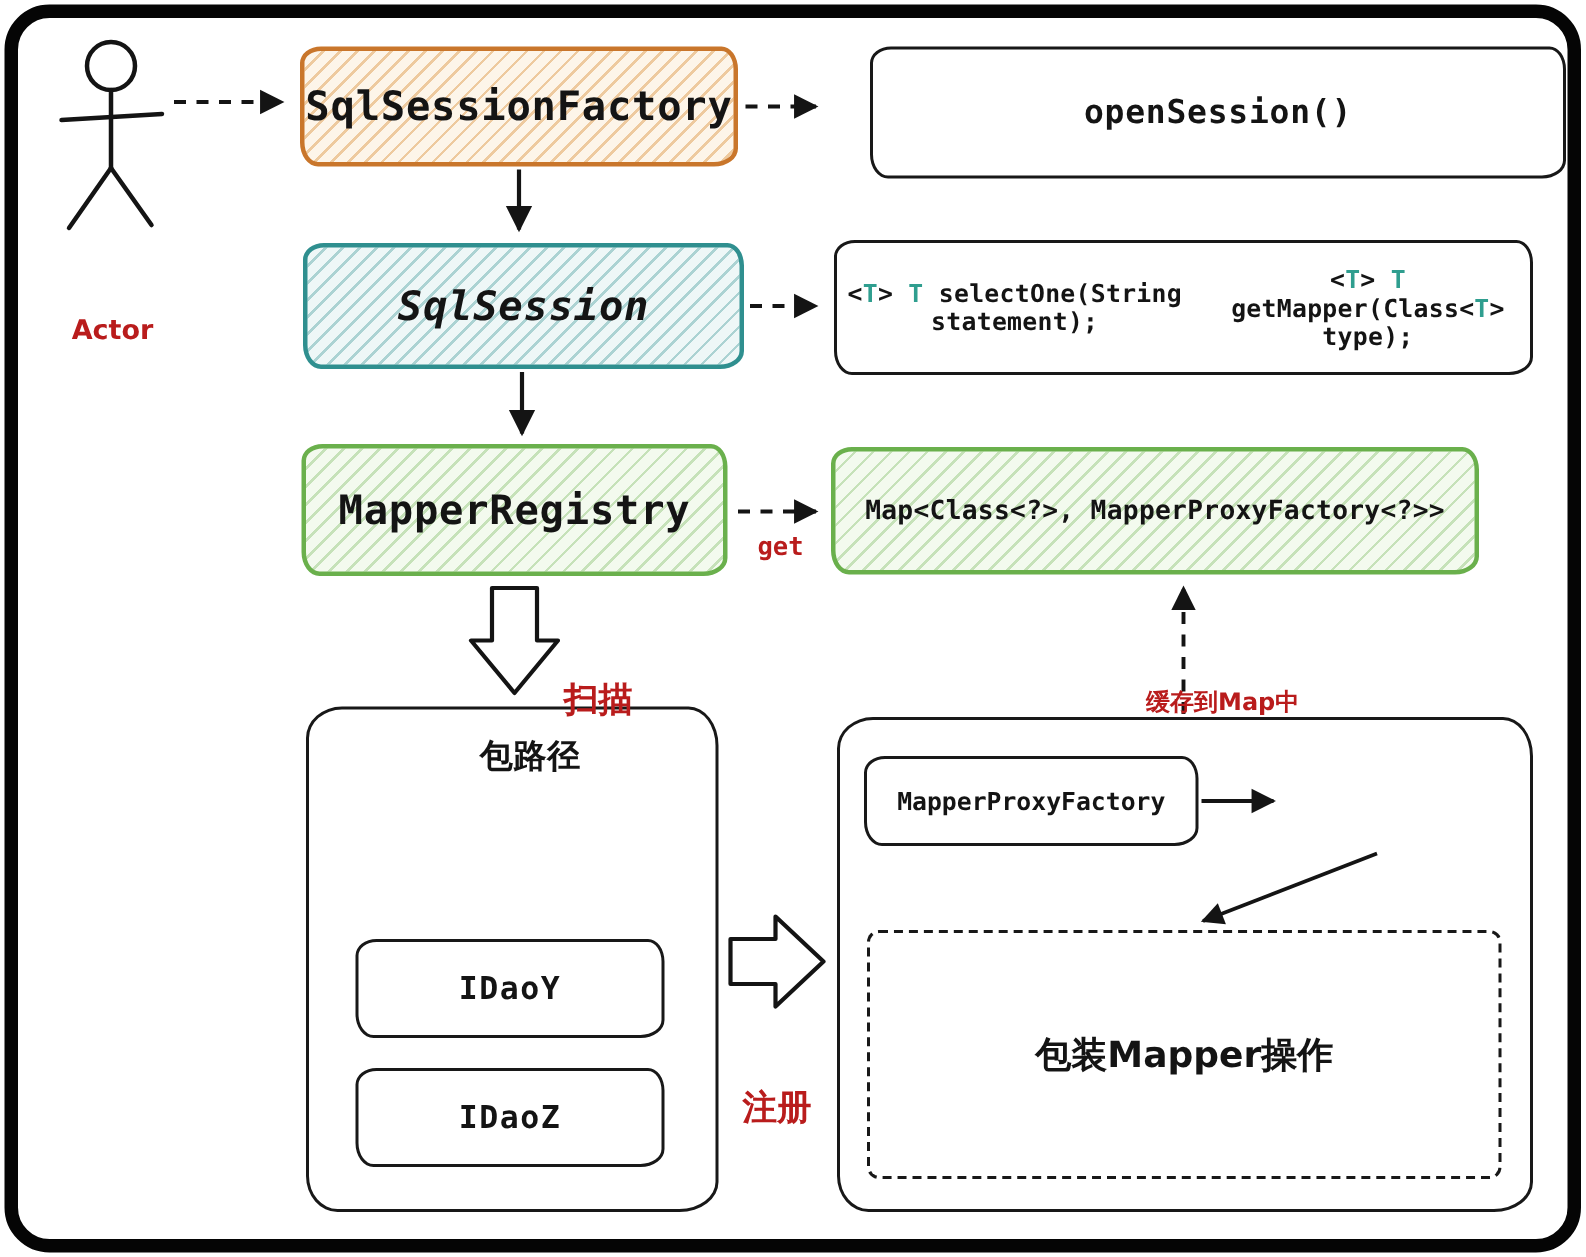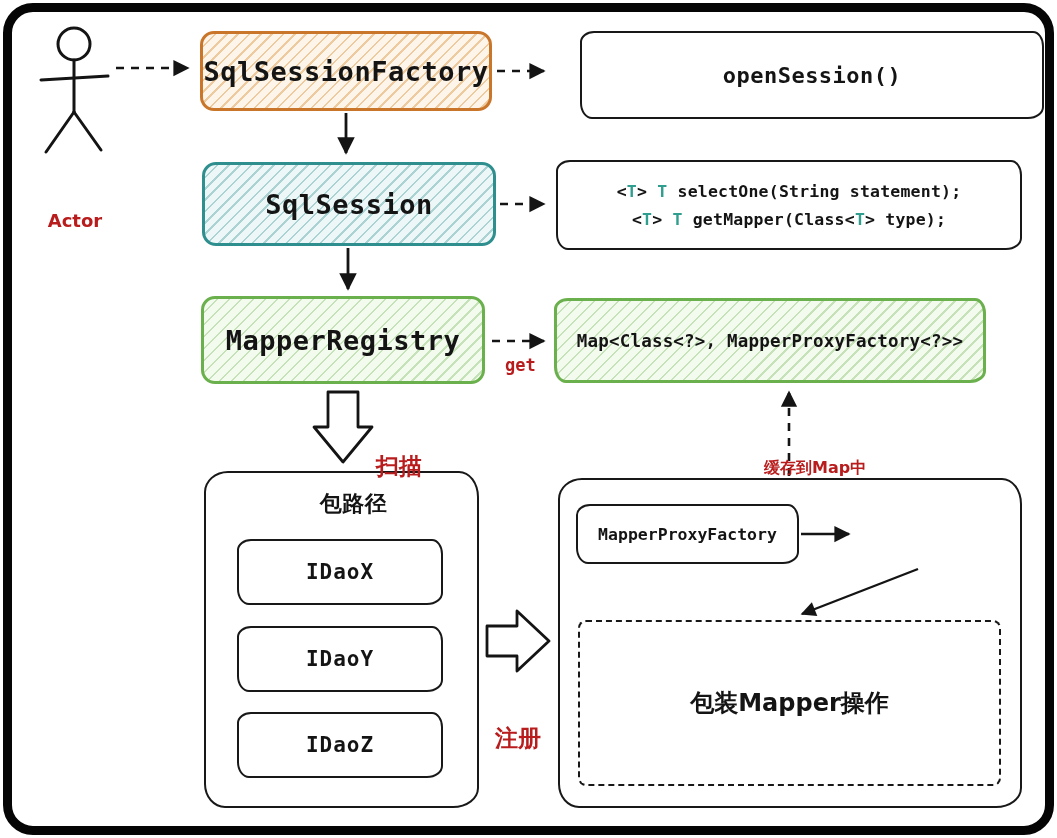"SqlSessionFactory" .title-lg { border-radius: 14px -> none }
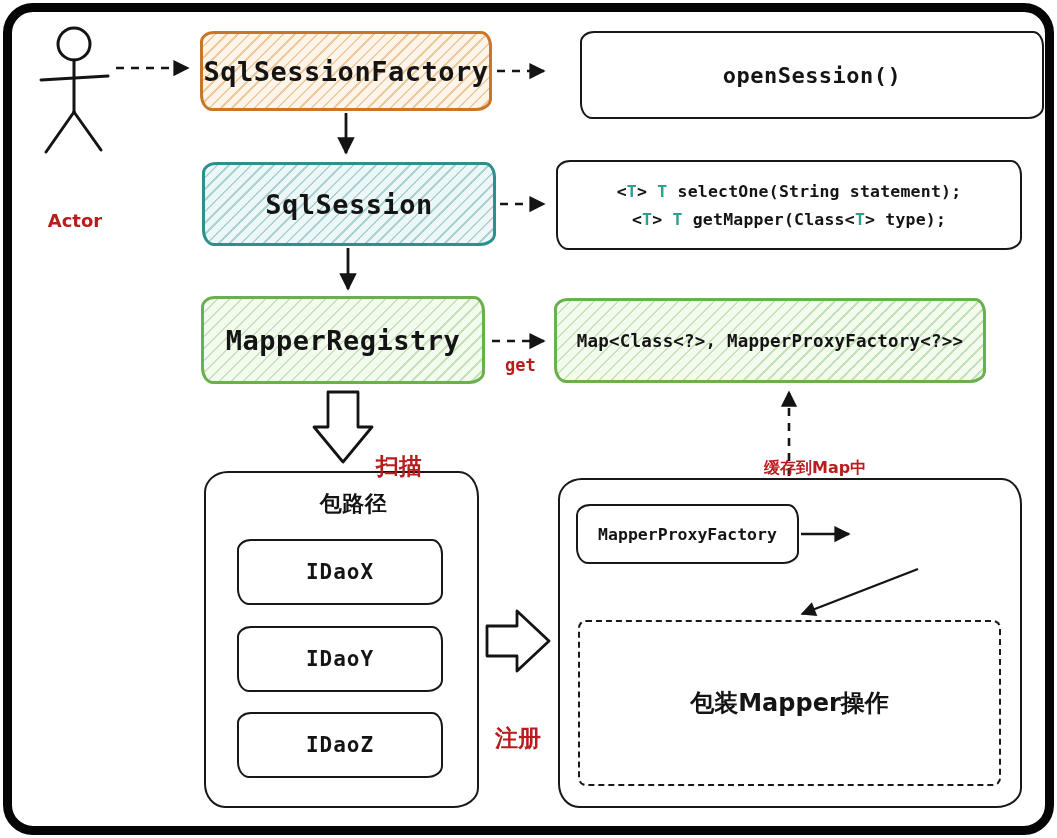"SqlSession" div.box { font-style: none -> italic }
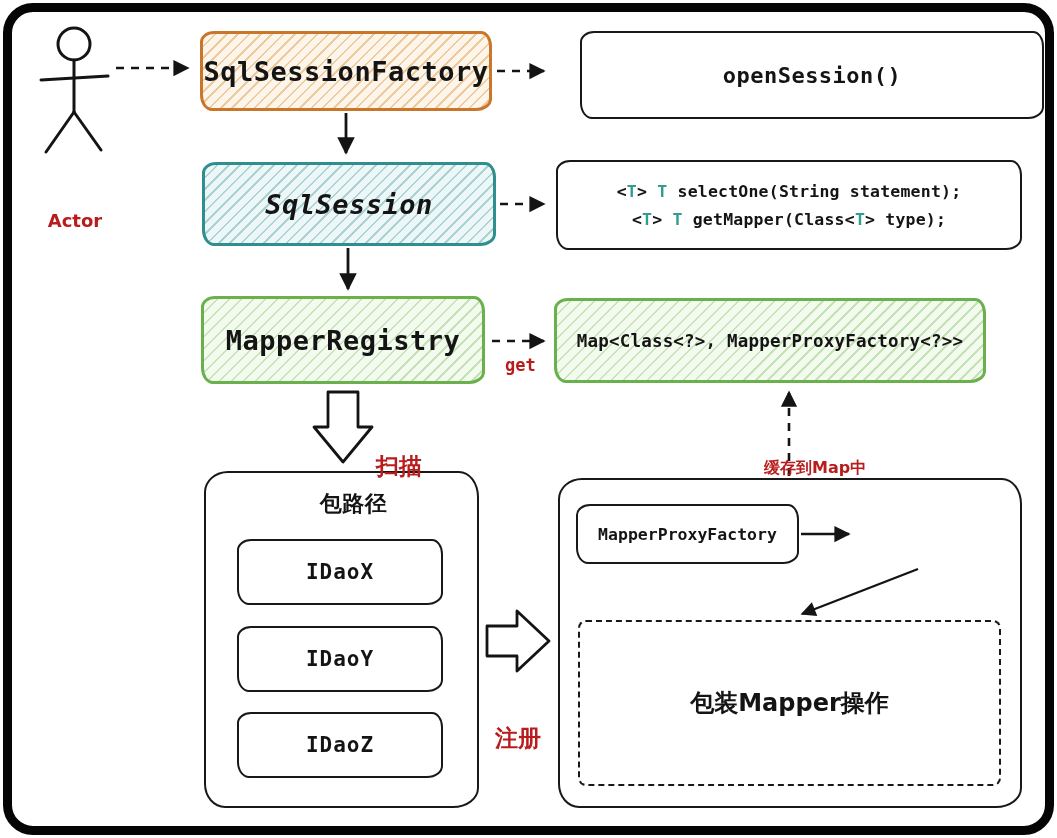"<T> T selectOne(String statement);" .code-block { flex-direction: column -> row }
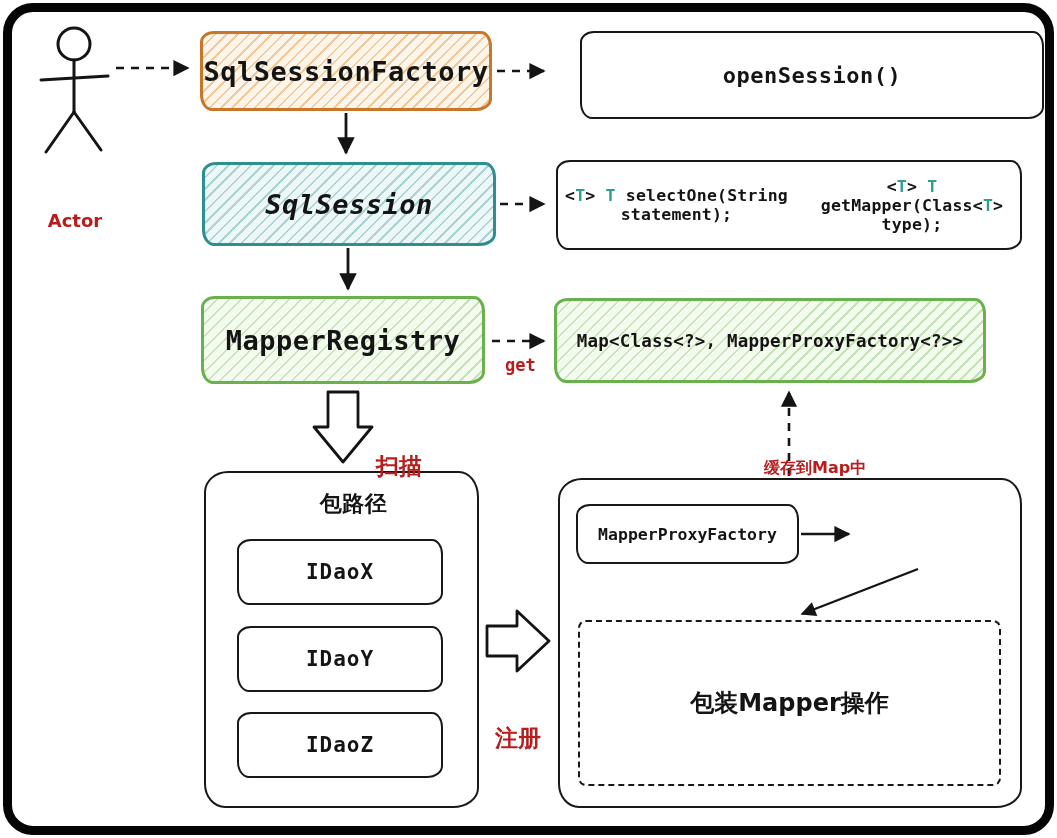"IDaoX" div.box { html: <div> <span>IDaoX</span> </div> -> none }
